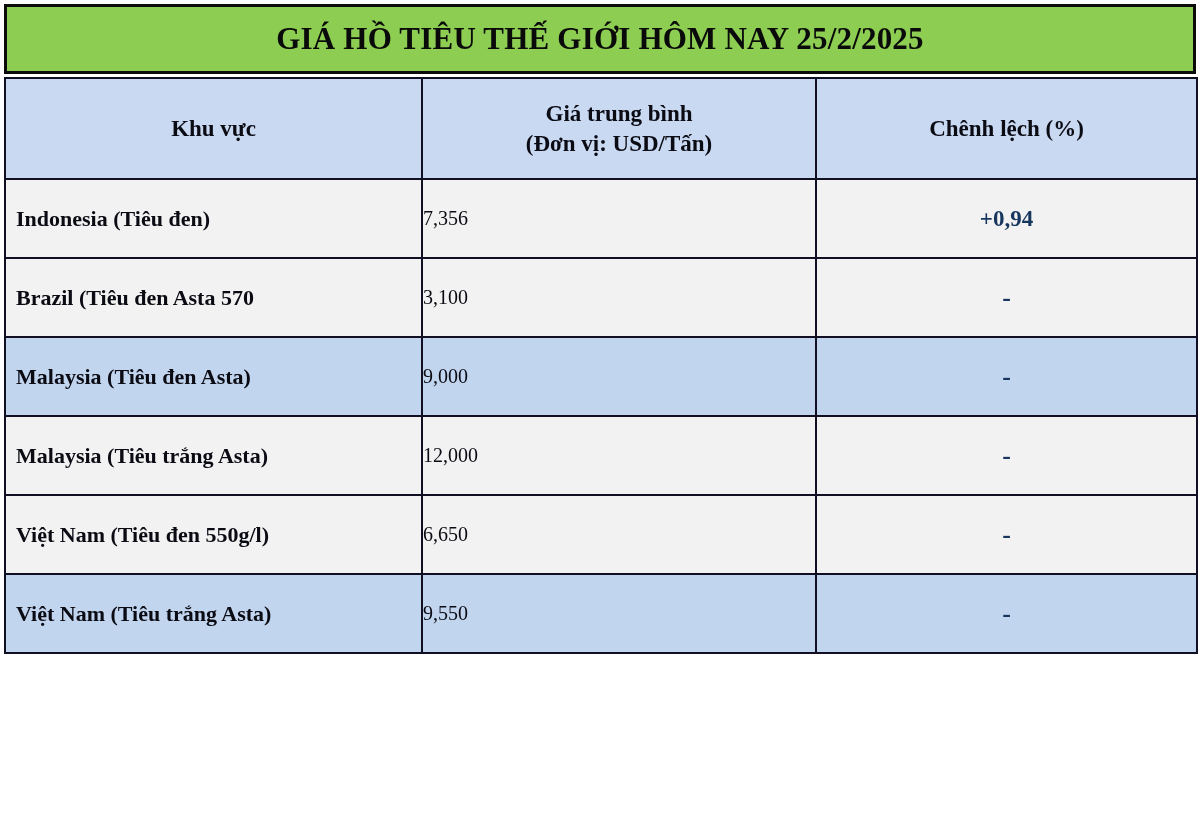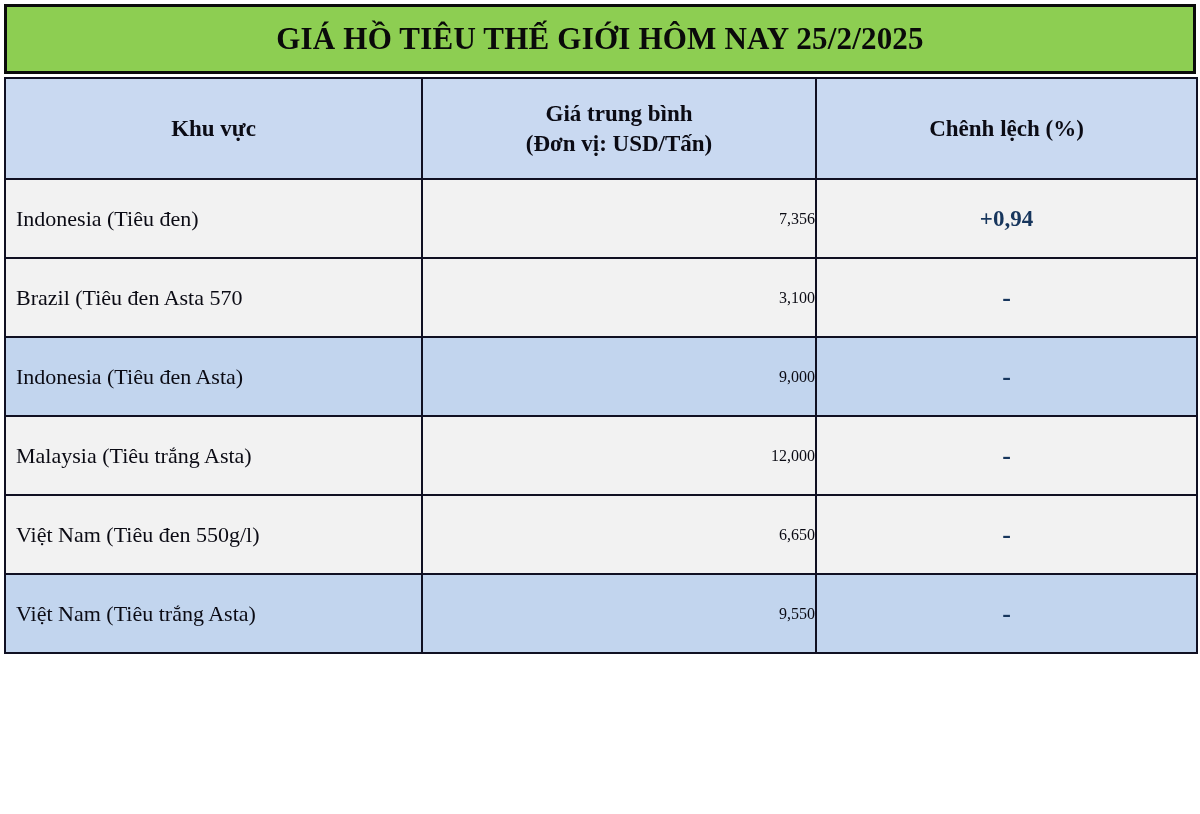"Indonesia (Tiêu đen)" td.region { font-weight: normal -> bold }
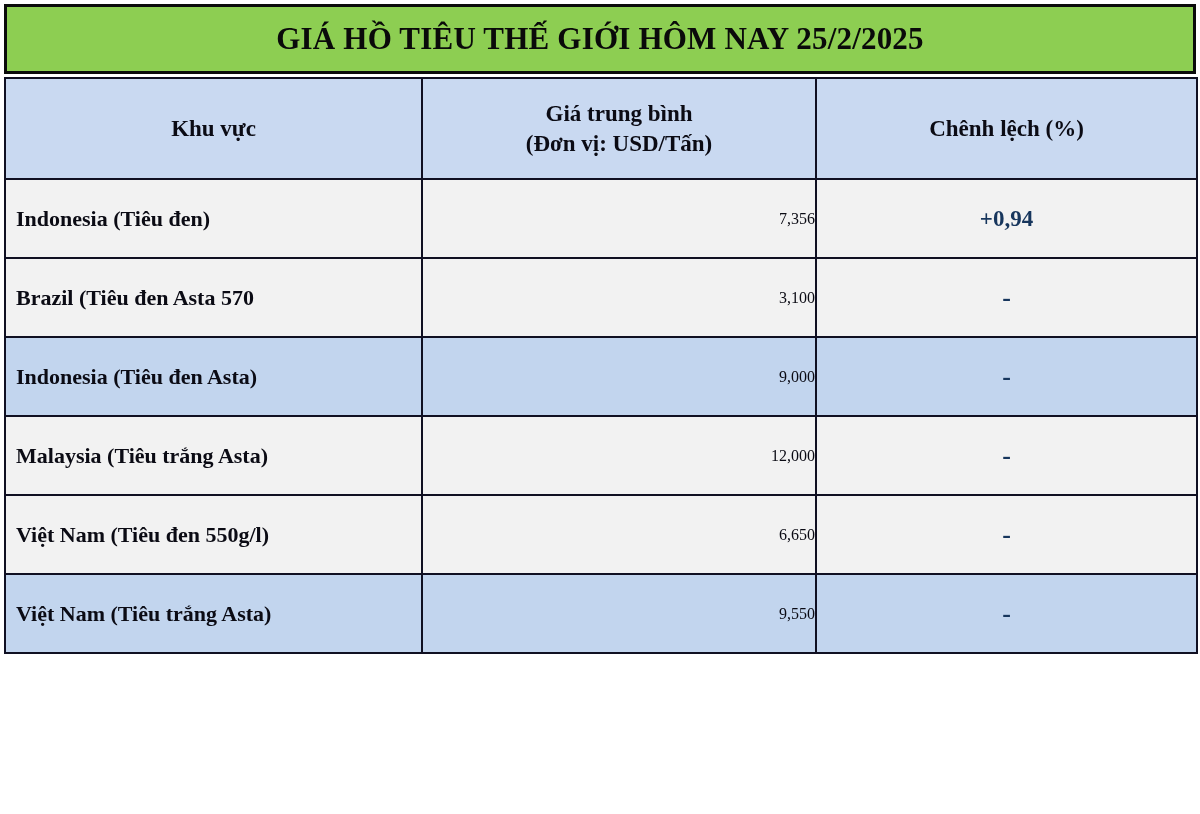"7,356" td.price { font-size: 16px -> 20px; text-align: right -> left }
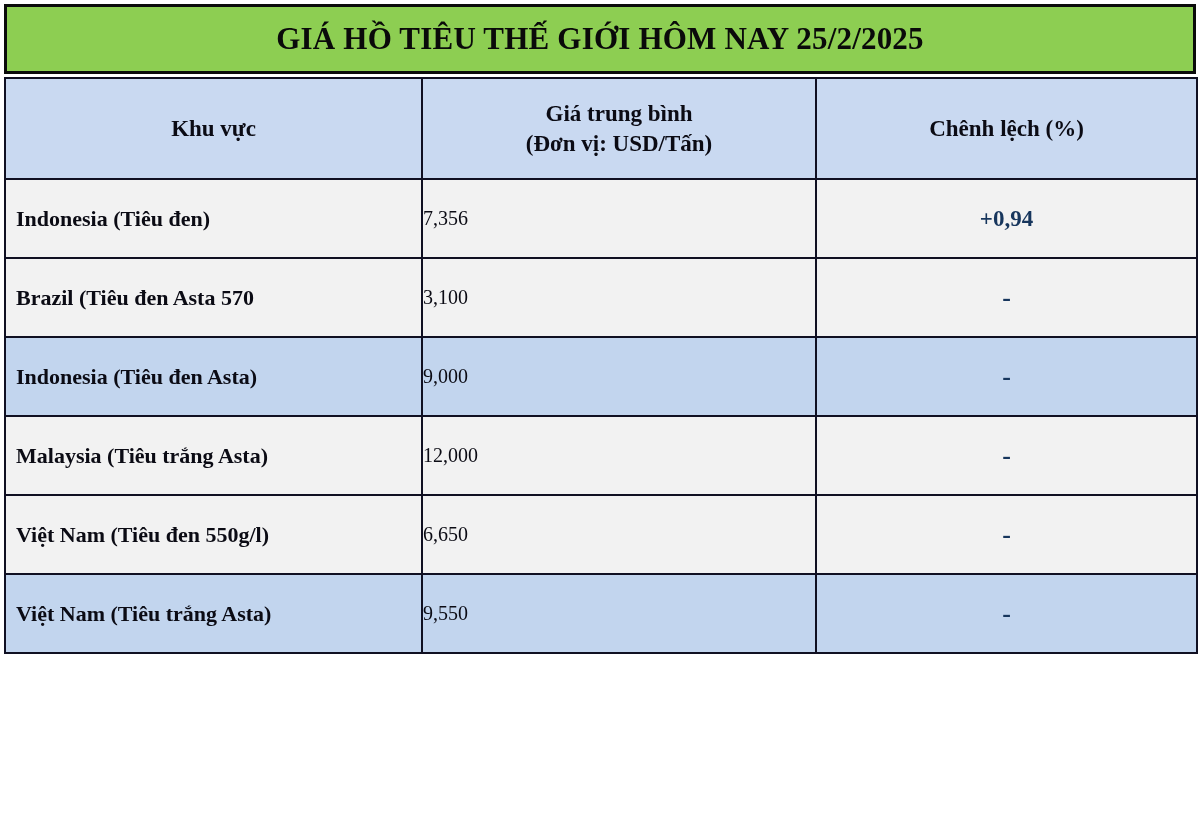"Indonesia (Tiêu đen Asta)" td.region { text: Indonesia -> Malaysia }
